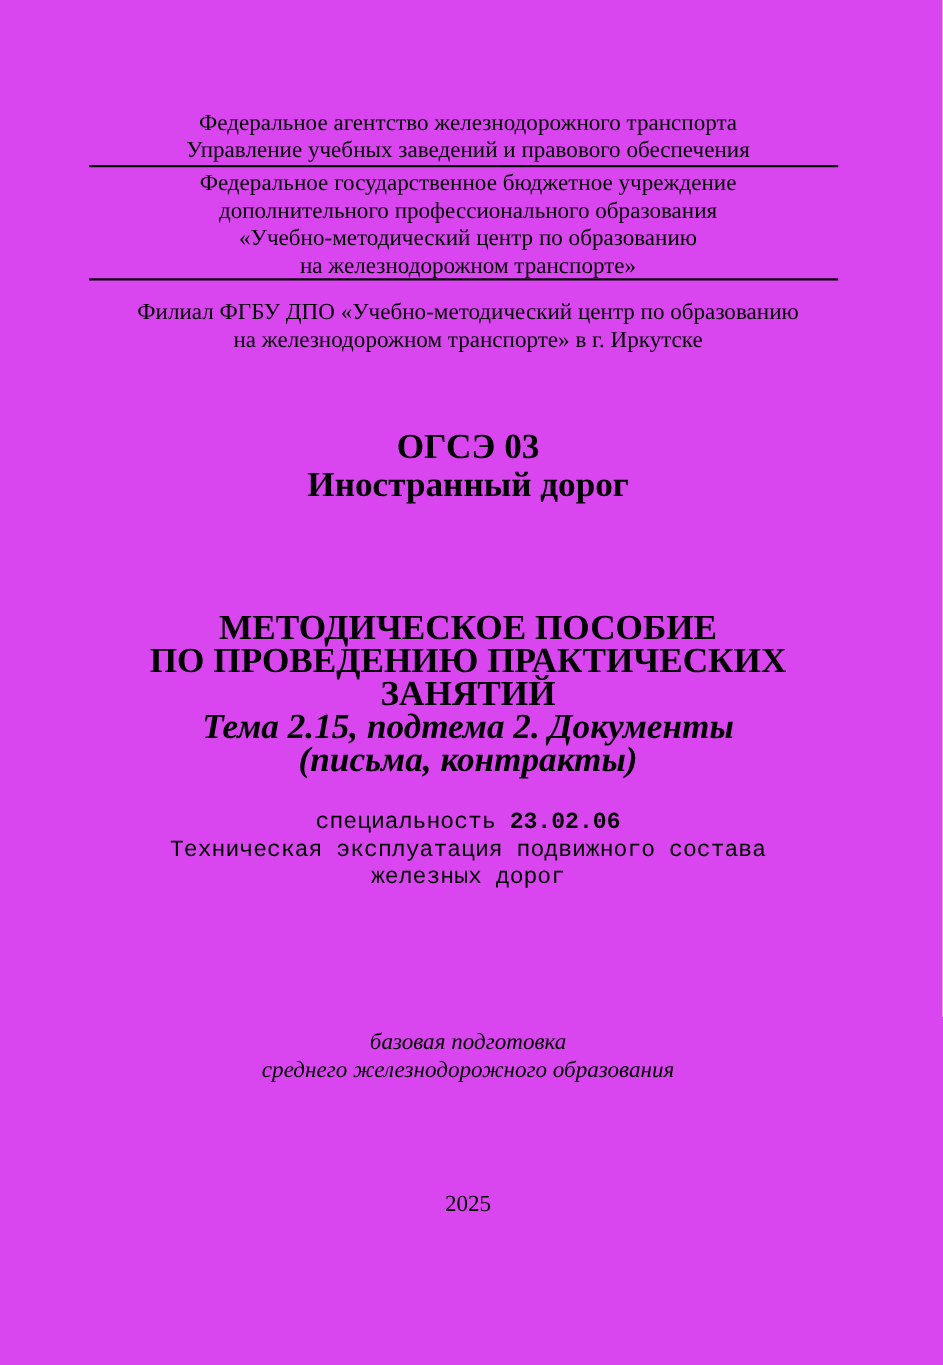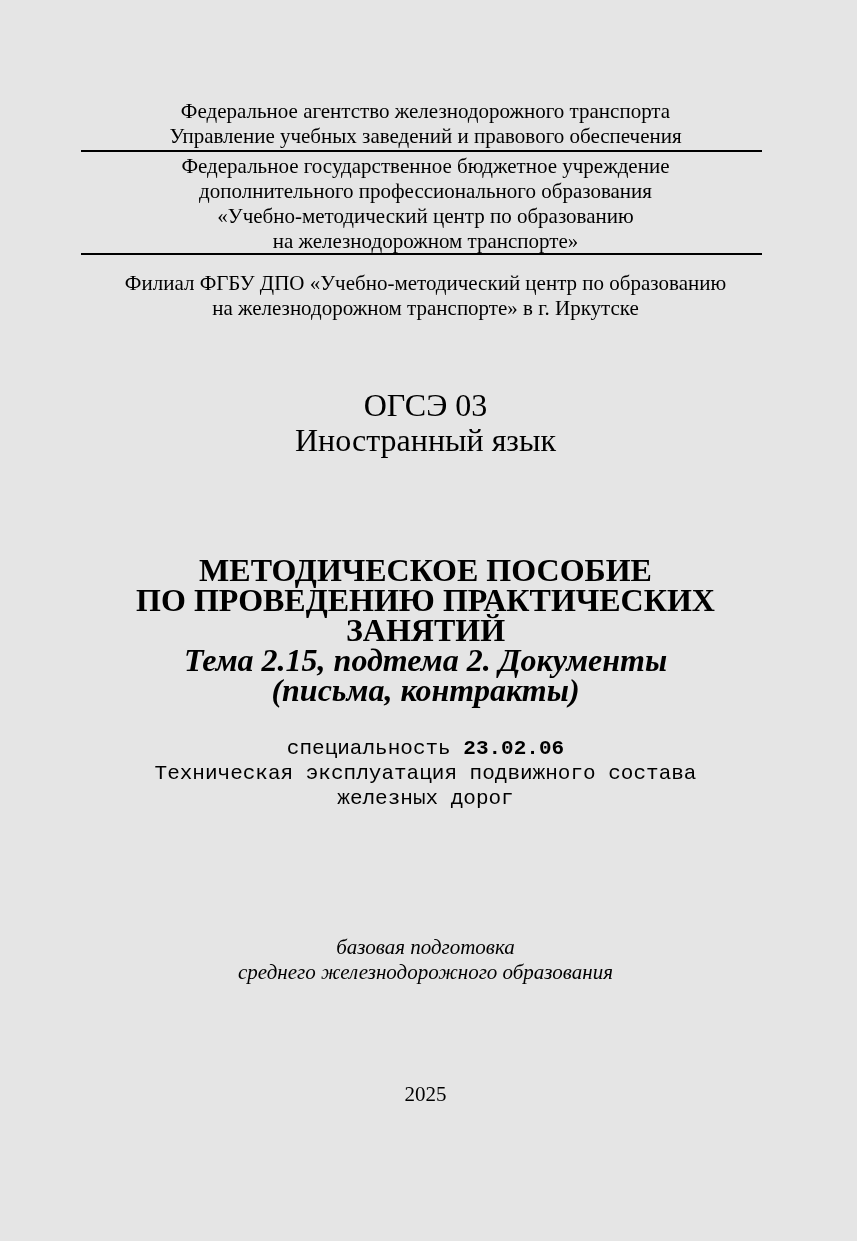"Федеральное агентство железнодорожного" .page { background: #e5e5e5 -> #d946ef }
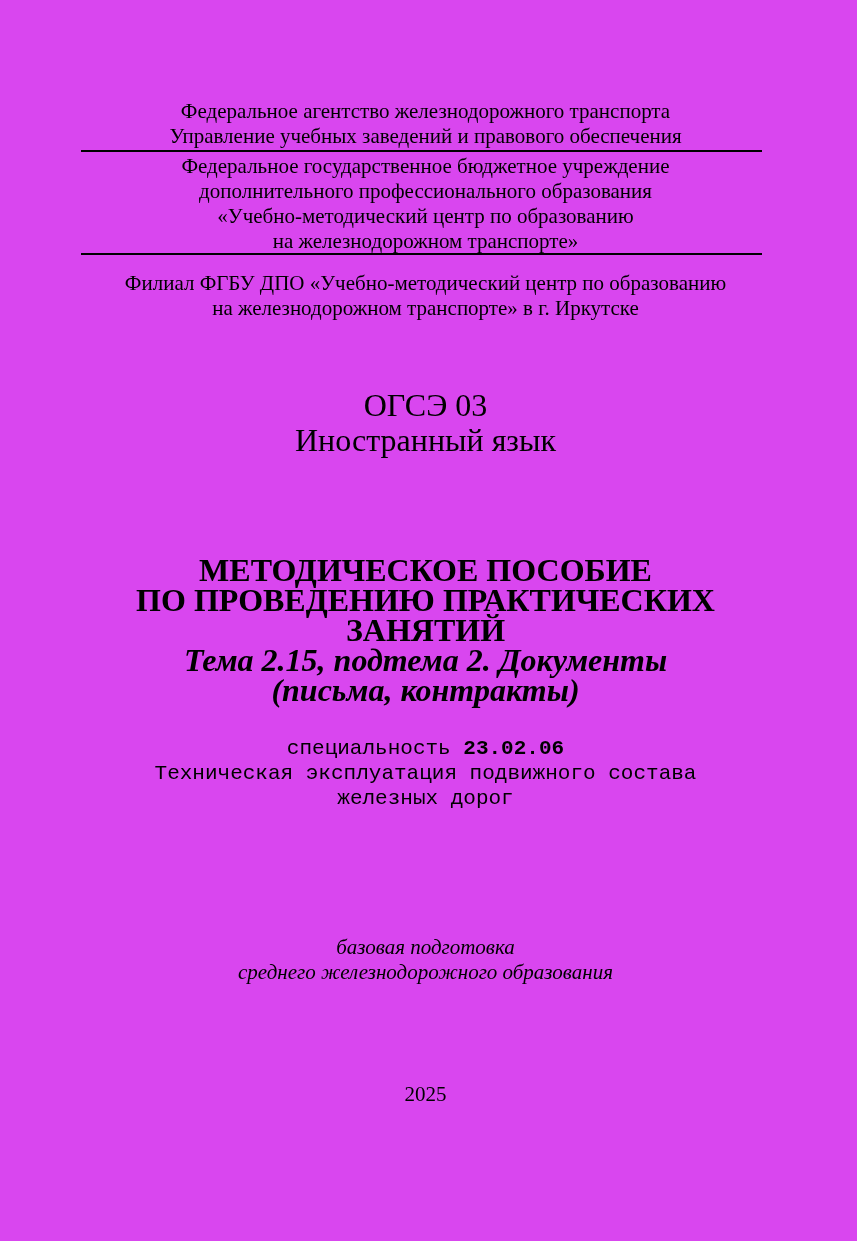"ОГСЭ 03" .subject-title { font-weight: normal -> bold }
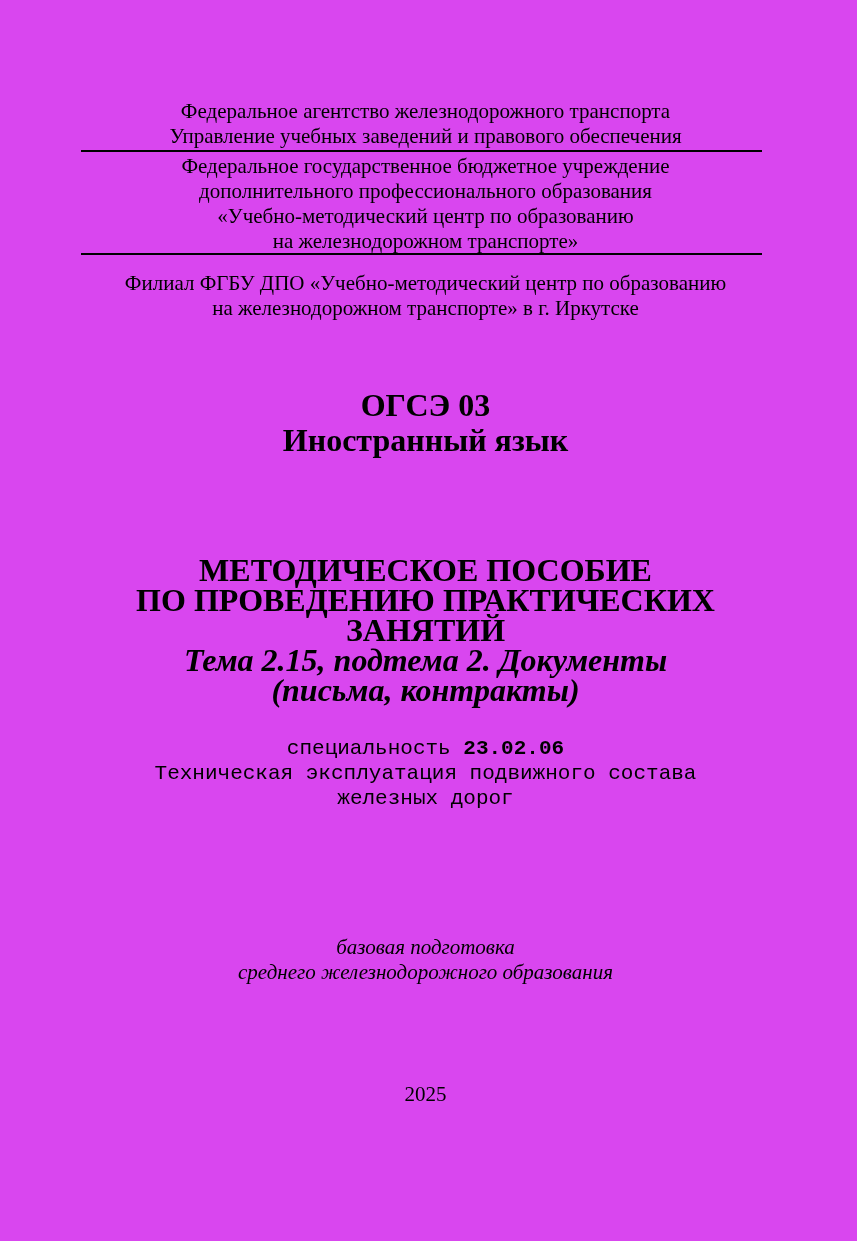"Иностранный язык" div { text: язык -> дорог }
